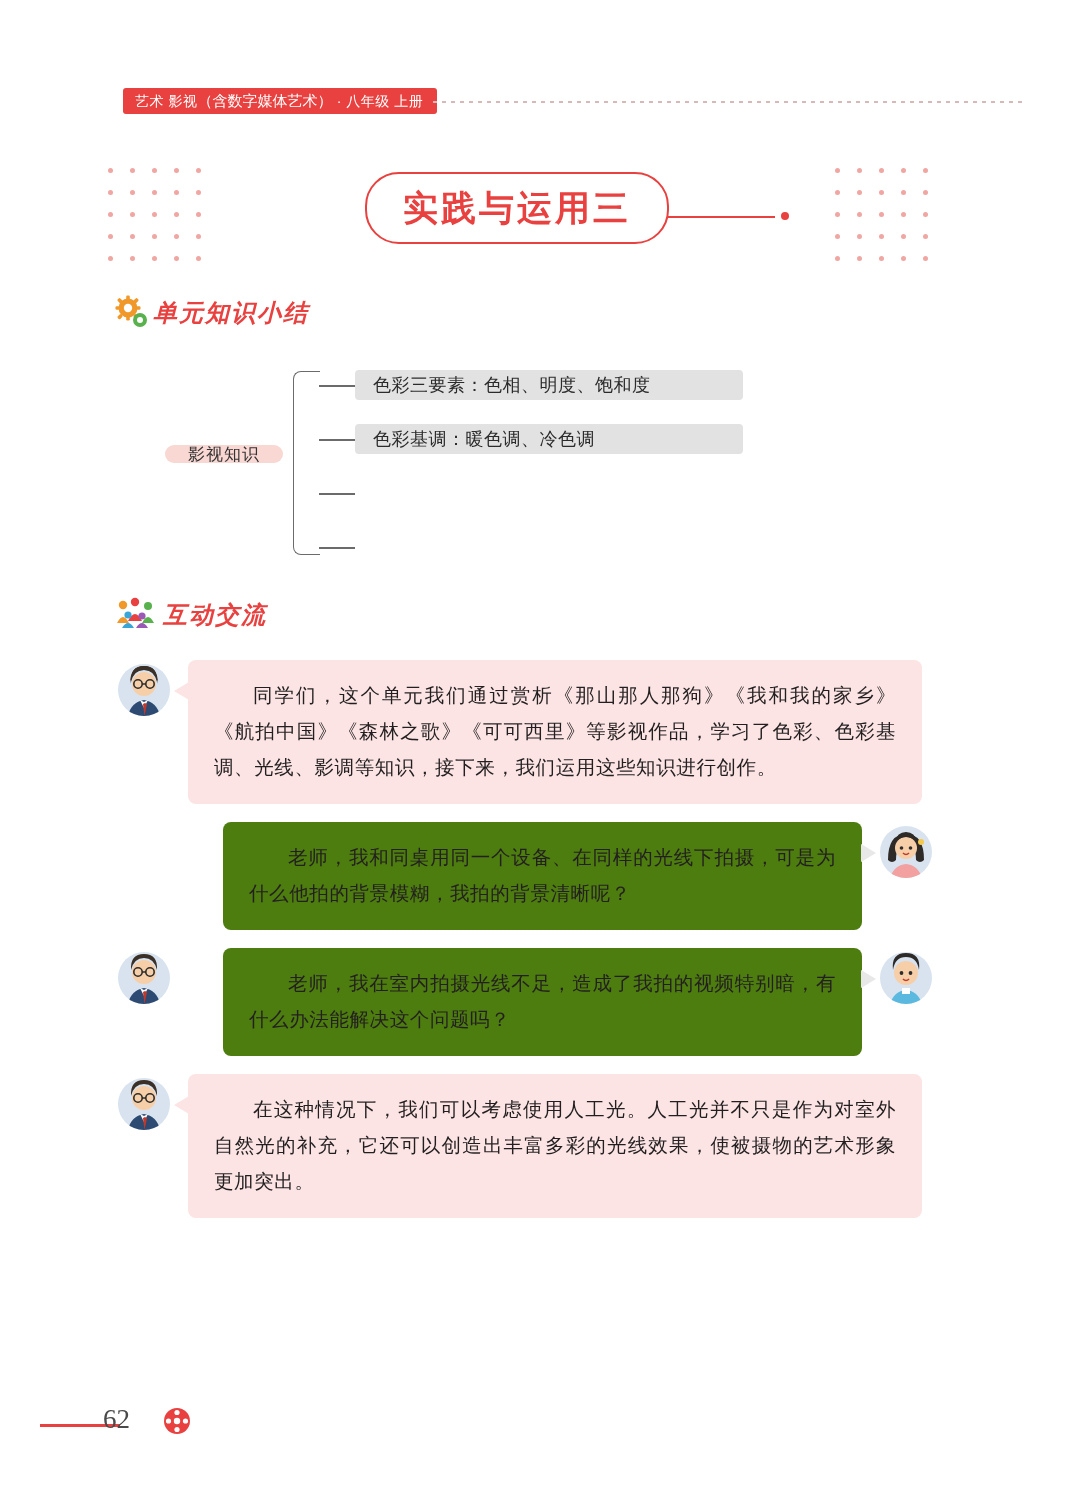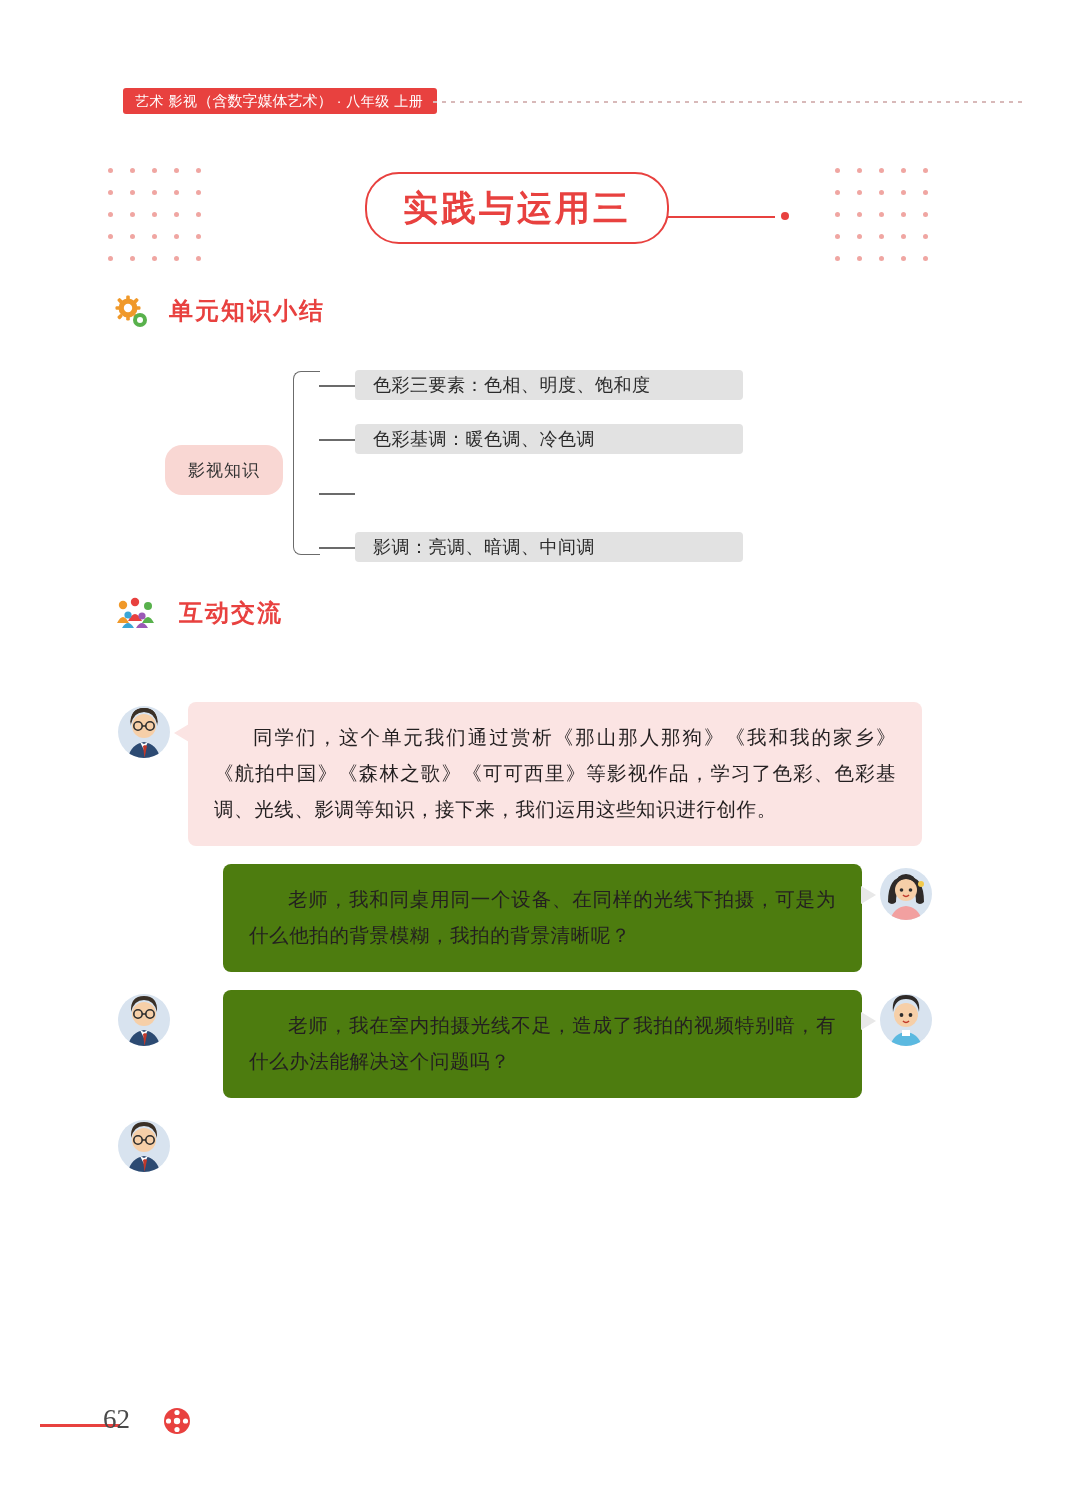"单元知识小结" .sec-head { align-items: flex-start -> flex-end; font-style: none -> italic; gap: 20px -> 4px }
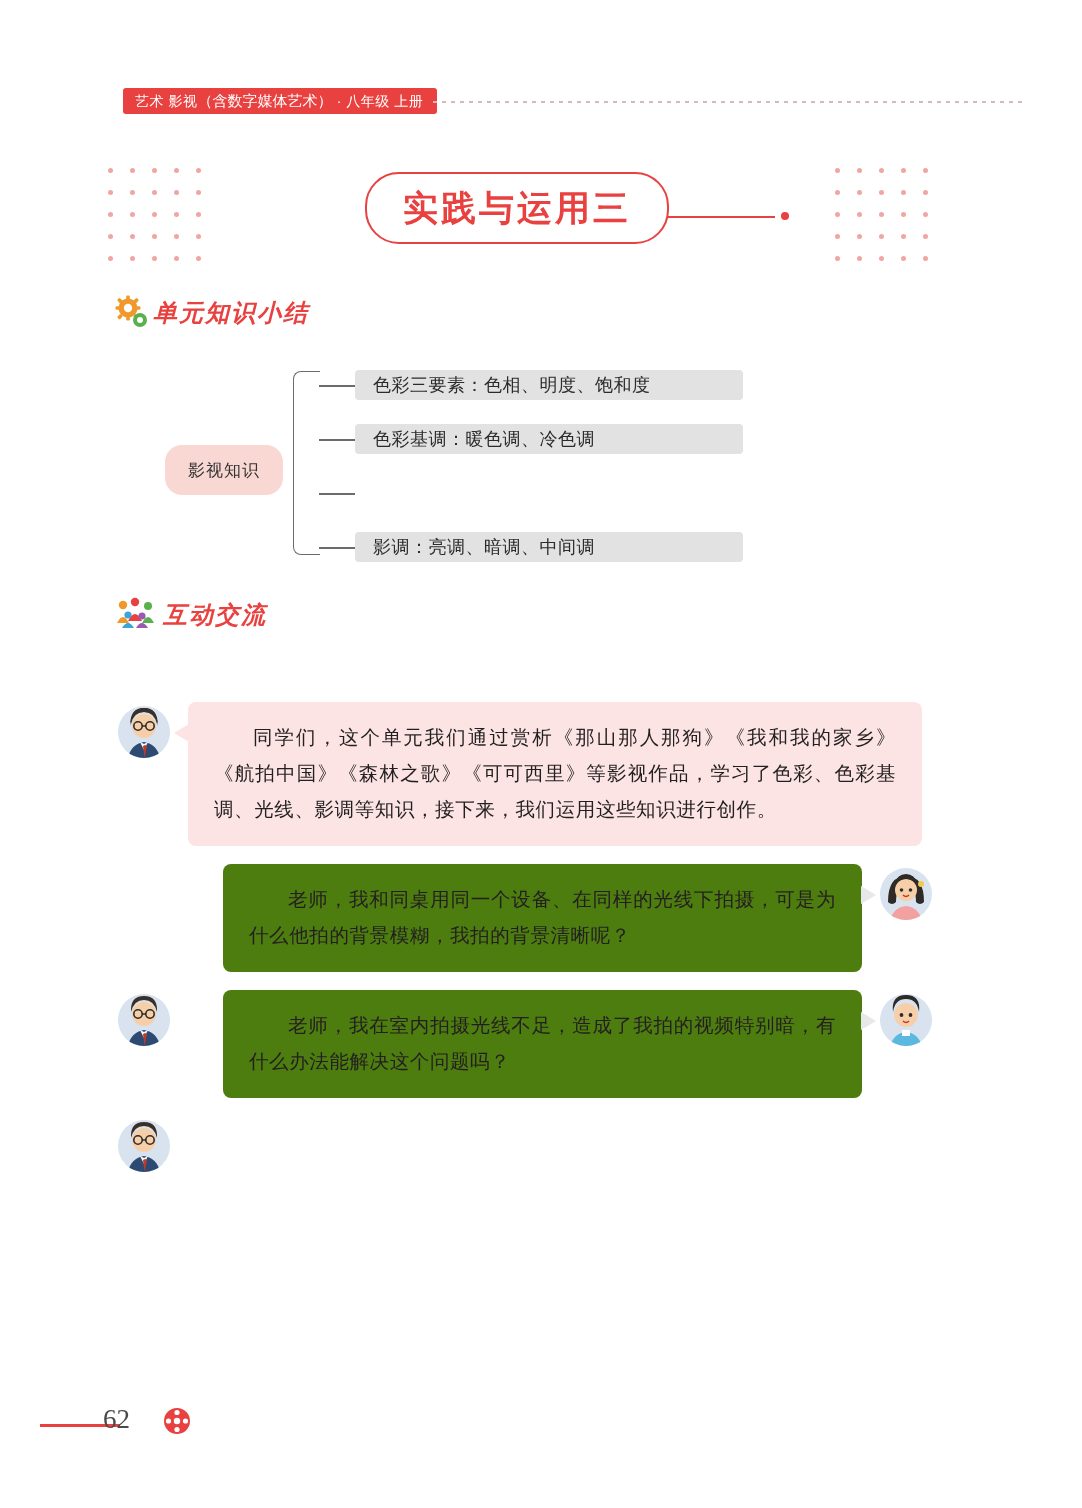"影视知识" .kmap-label { height: 50px -> 18px }
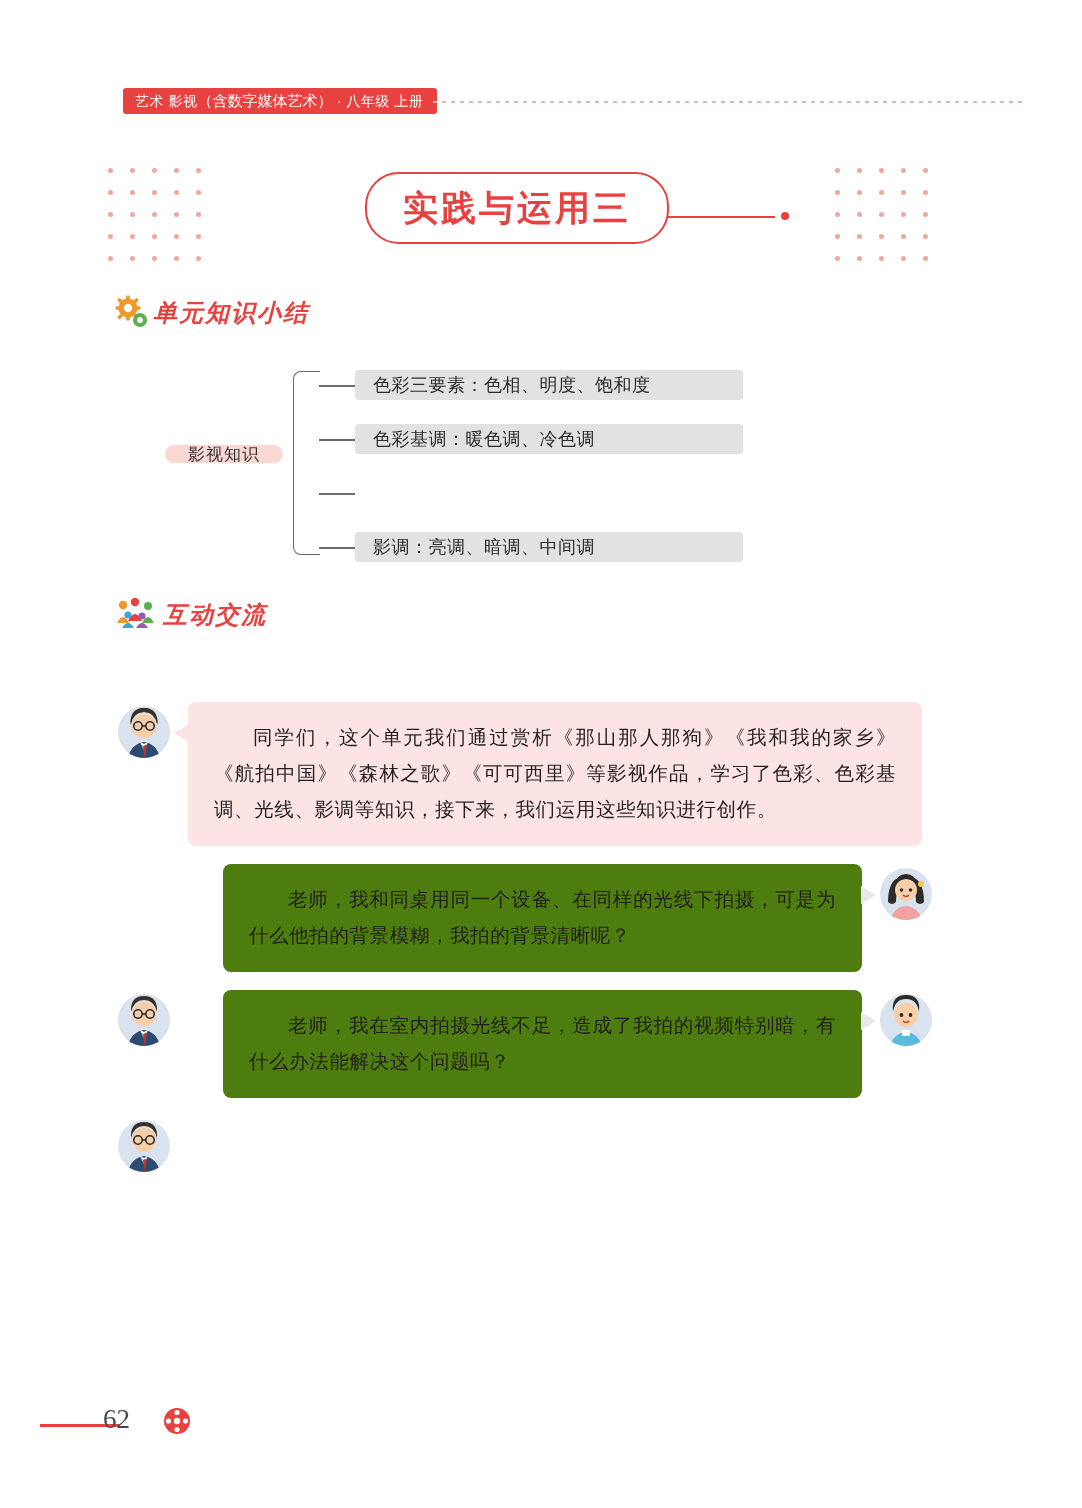"影调：亮调、暗调、中间调" div.kbar { html: <div>影调：亮调、暗调、中间调</div> -> none }
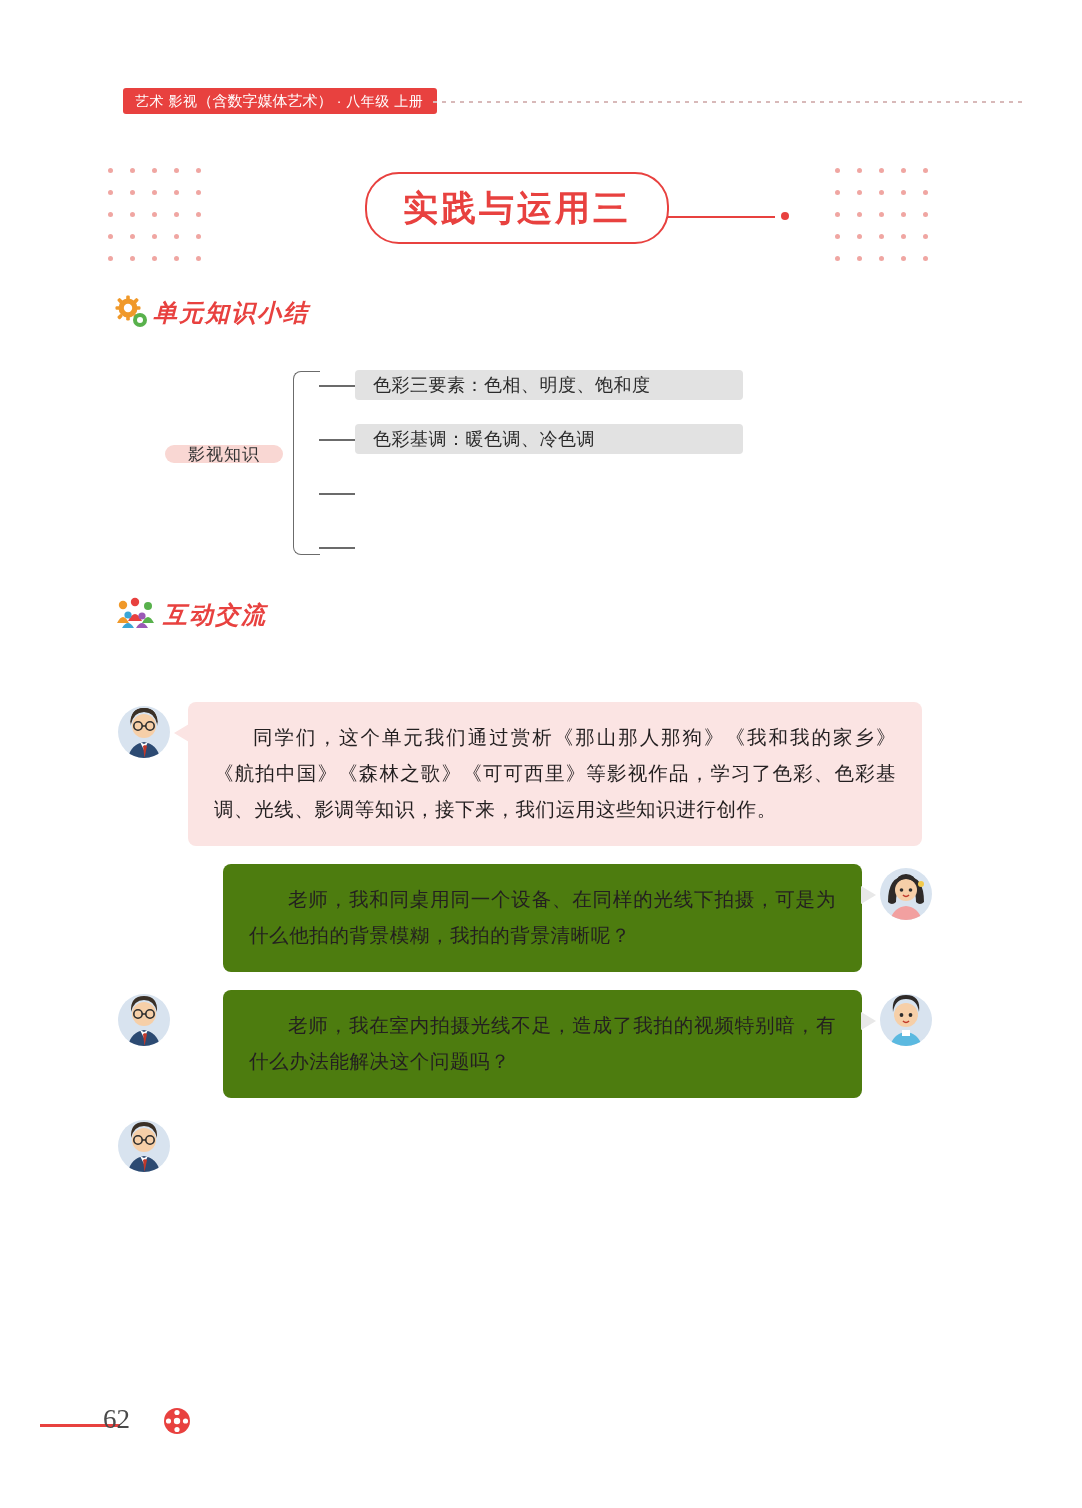"同学们，这个单元我们通过赏析《那山那人那狗》《我和我的家乡》《航拍中国》《森林之" .bubble.teacher { margin-top: 42px -> none }
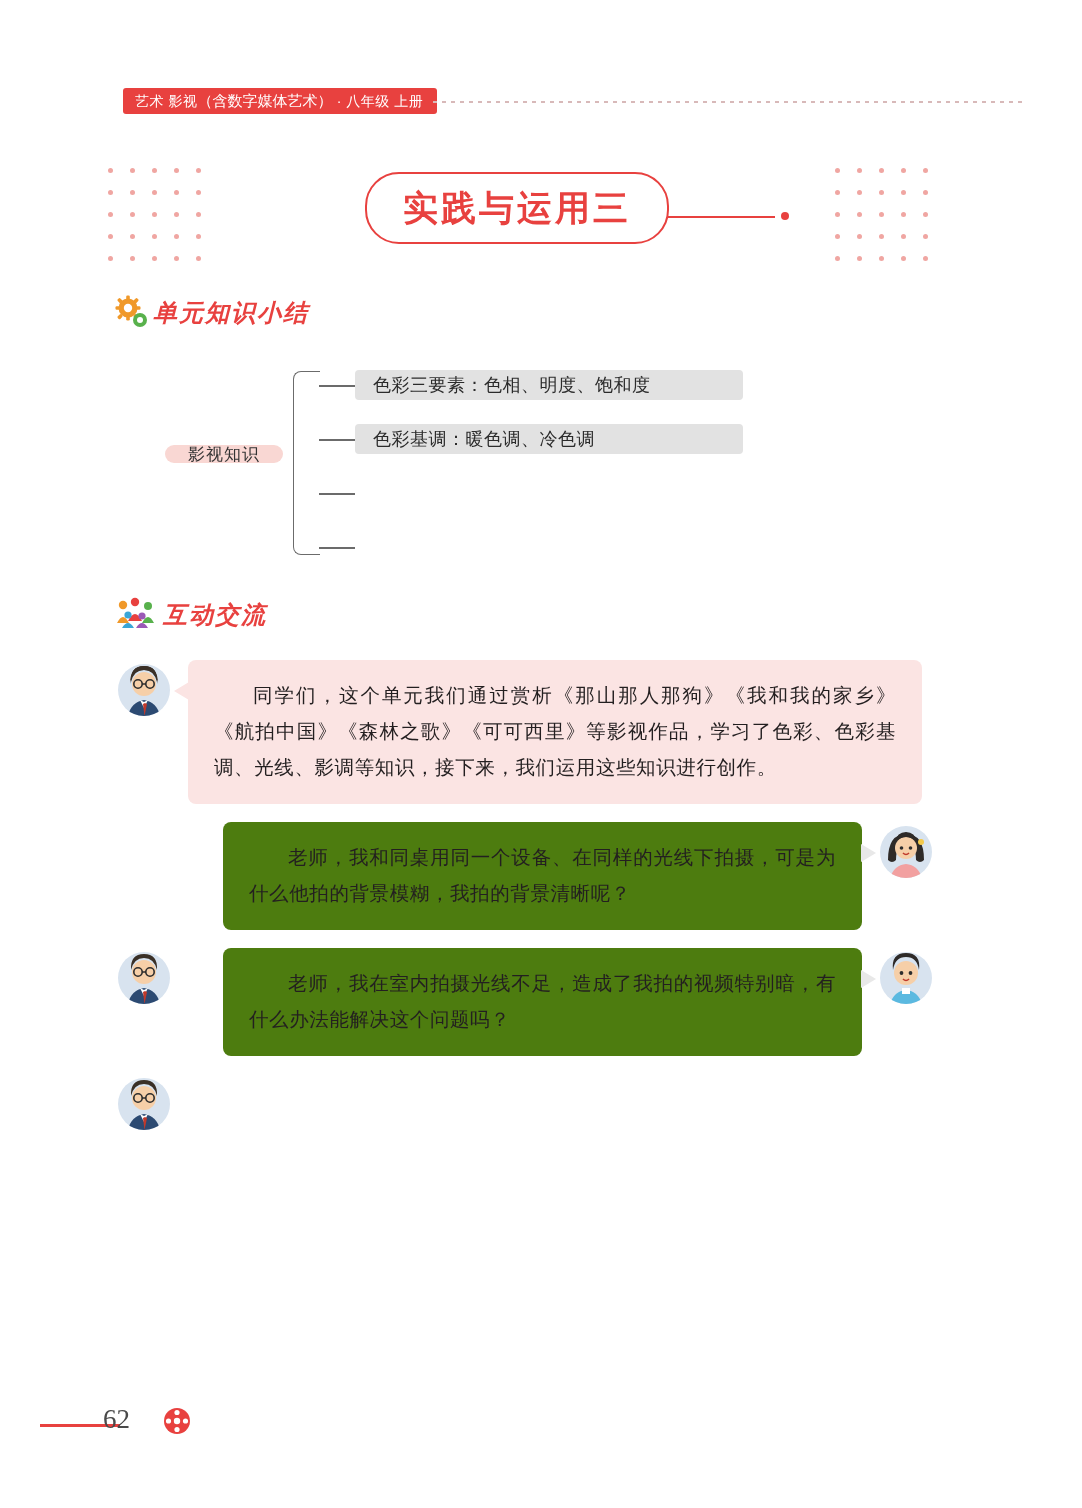"在这种情况下，我们可以考虑使用人工光。人工光并不只是作为对室外自然光的补充，它还" div.bubble { html: none -> <div> <p>在这种情况下，我们可以考虑使用人工光。人工光并不只是作为对室外自然光的补充，它还可以创造出丰富多彩的光线效果，使被摄物的艺术形象更加突出。</p> </div> }
